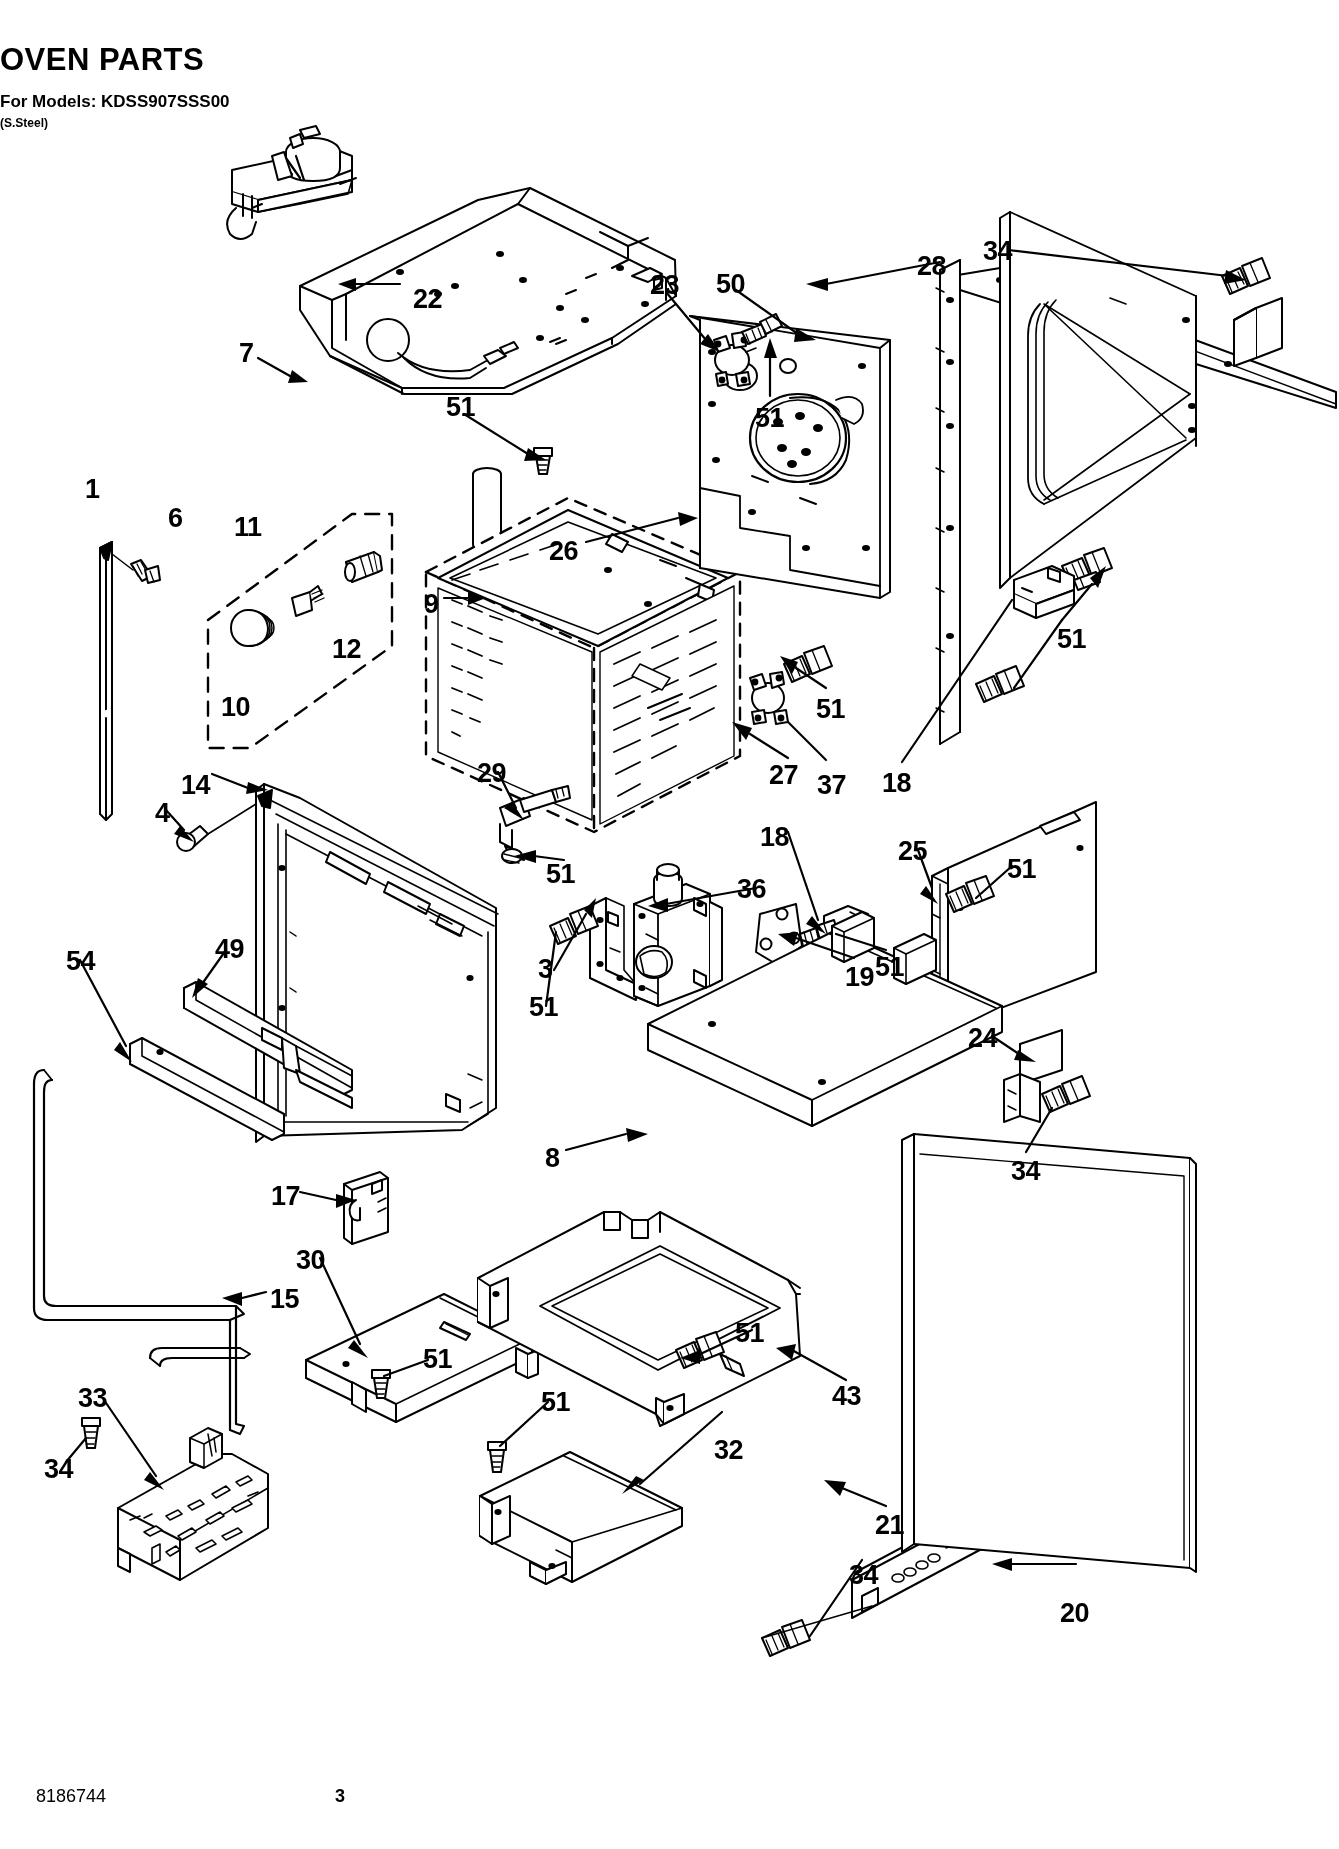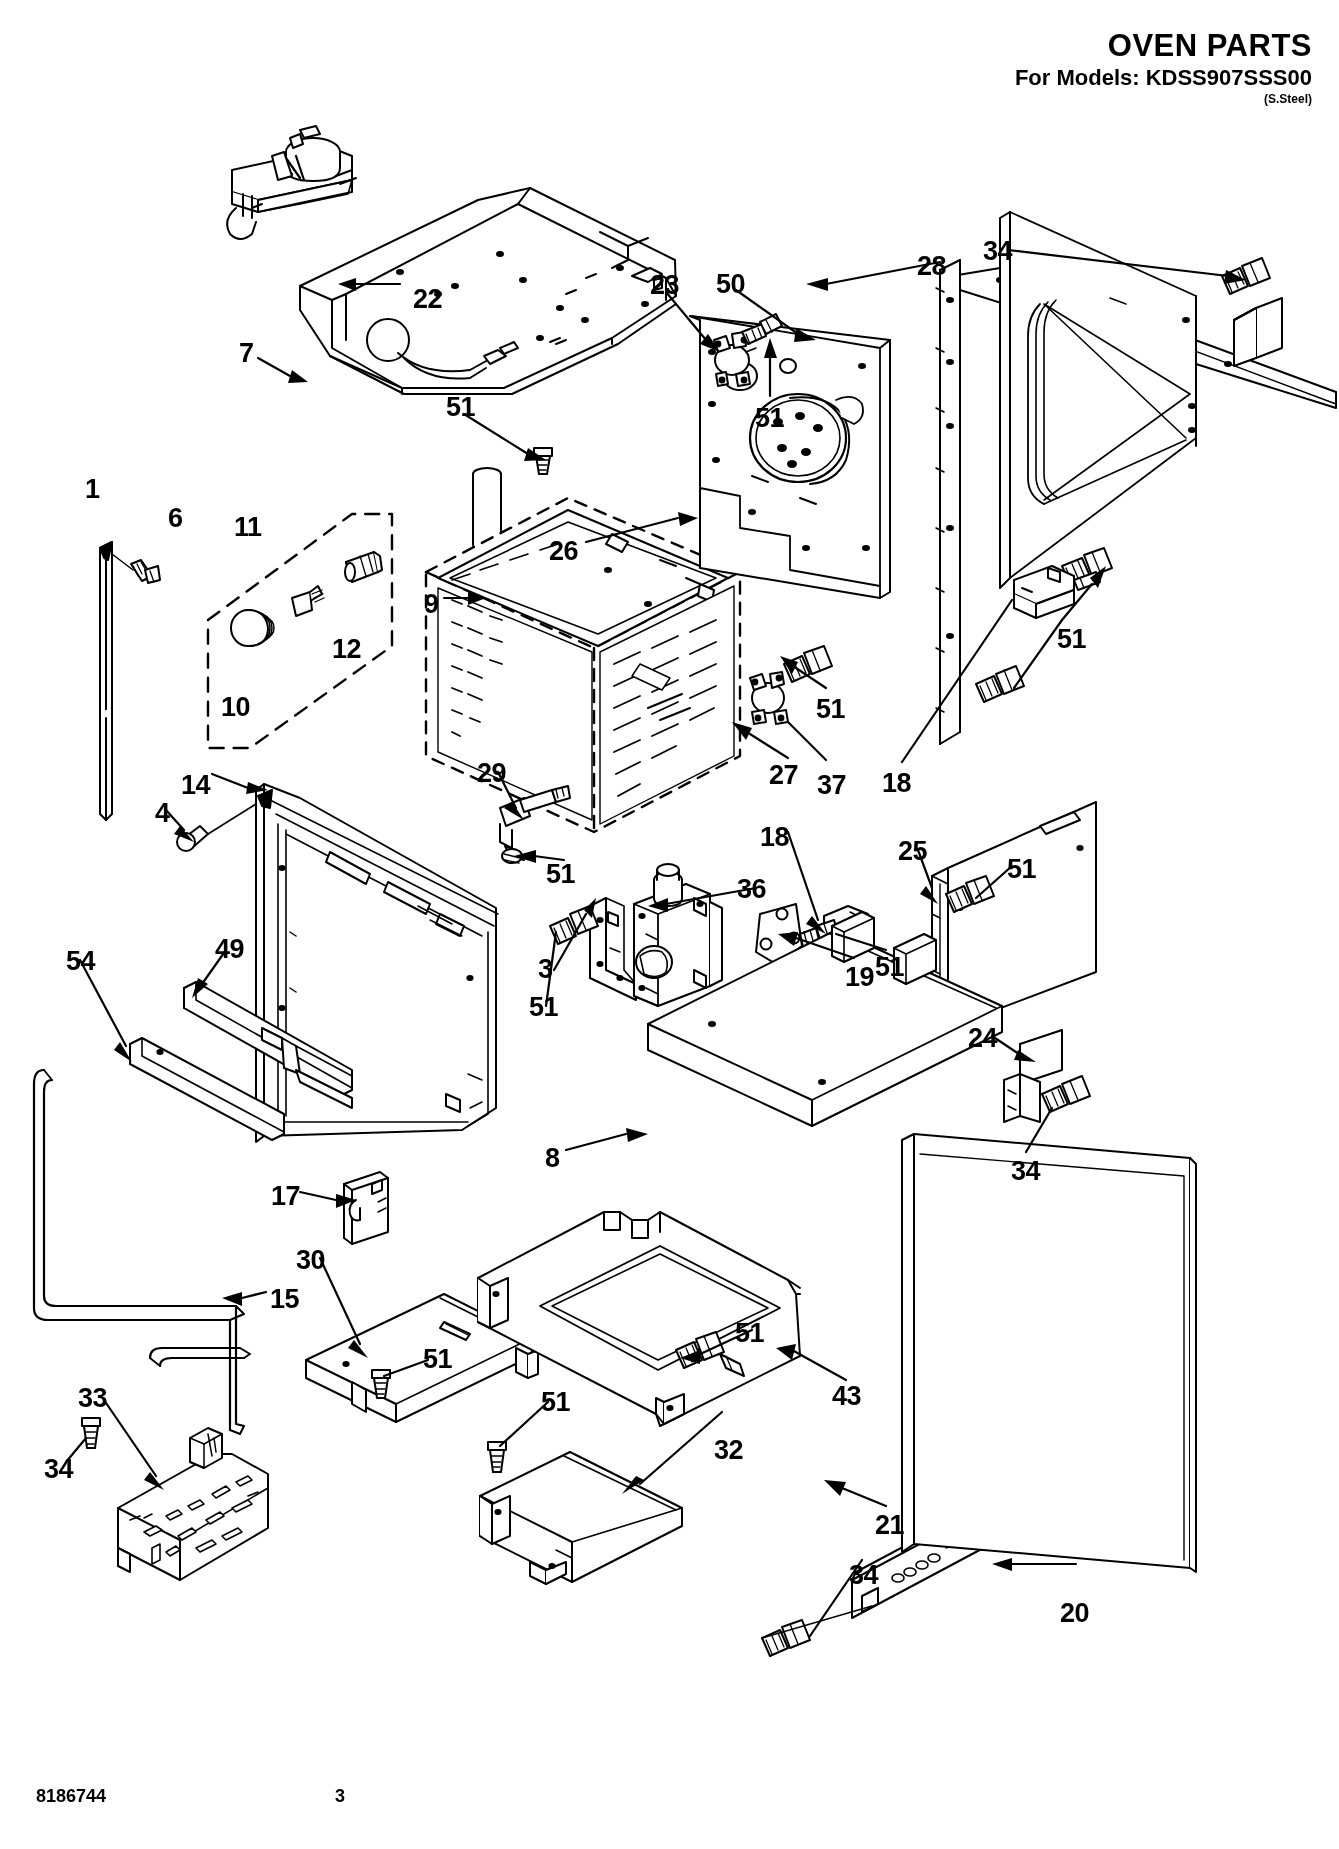"OVEN PARTS" #header { text-align: right -> left; top: 28px -> 42px }
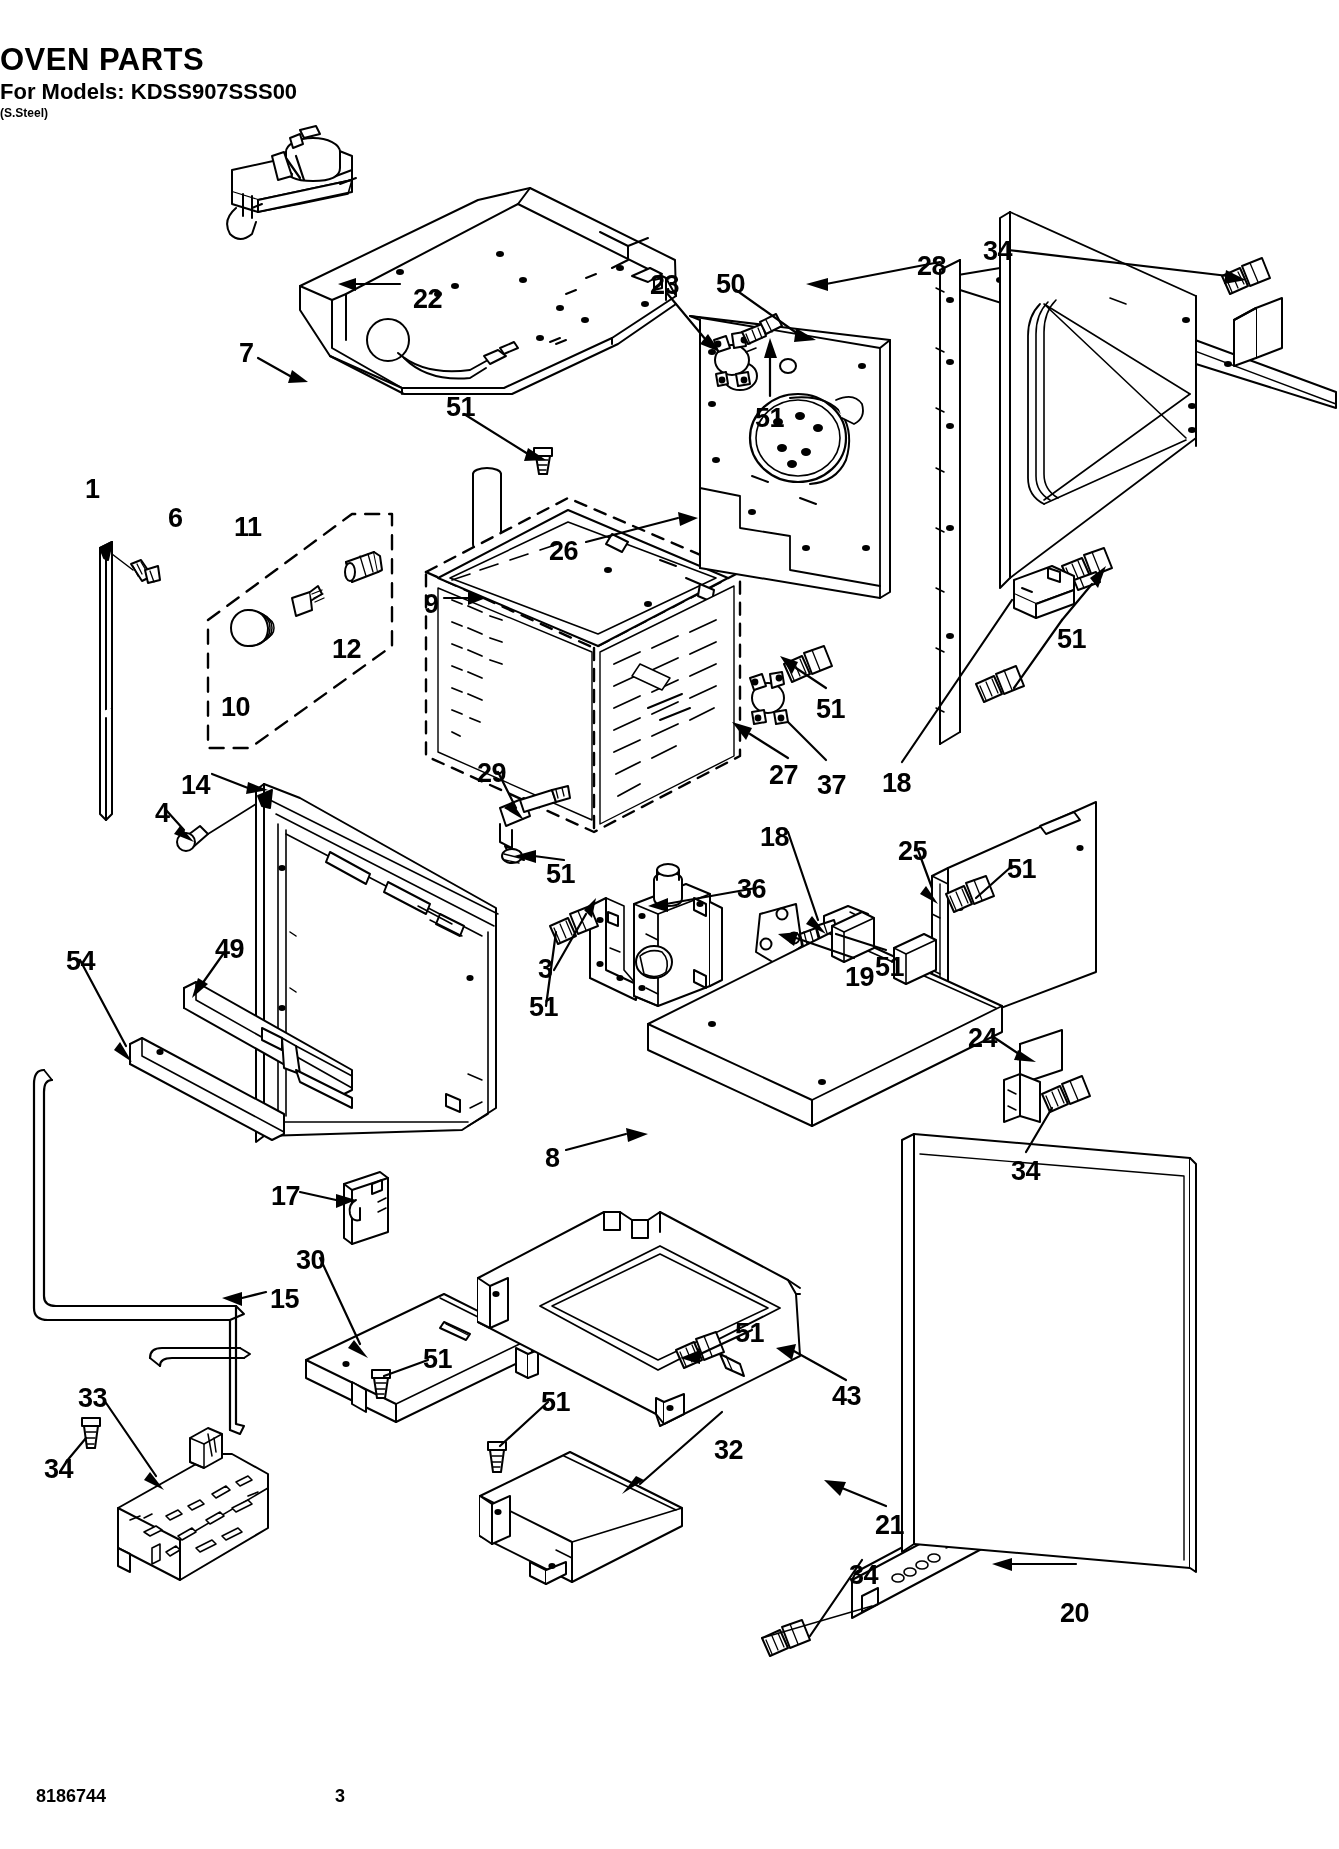"For Models: KDSS907SSS00" #doc-models { font-size: 22px -> 17px; margin-top: 3px -> 13px }
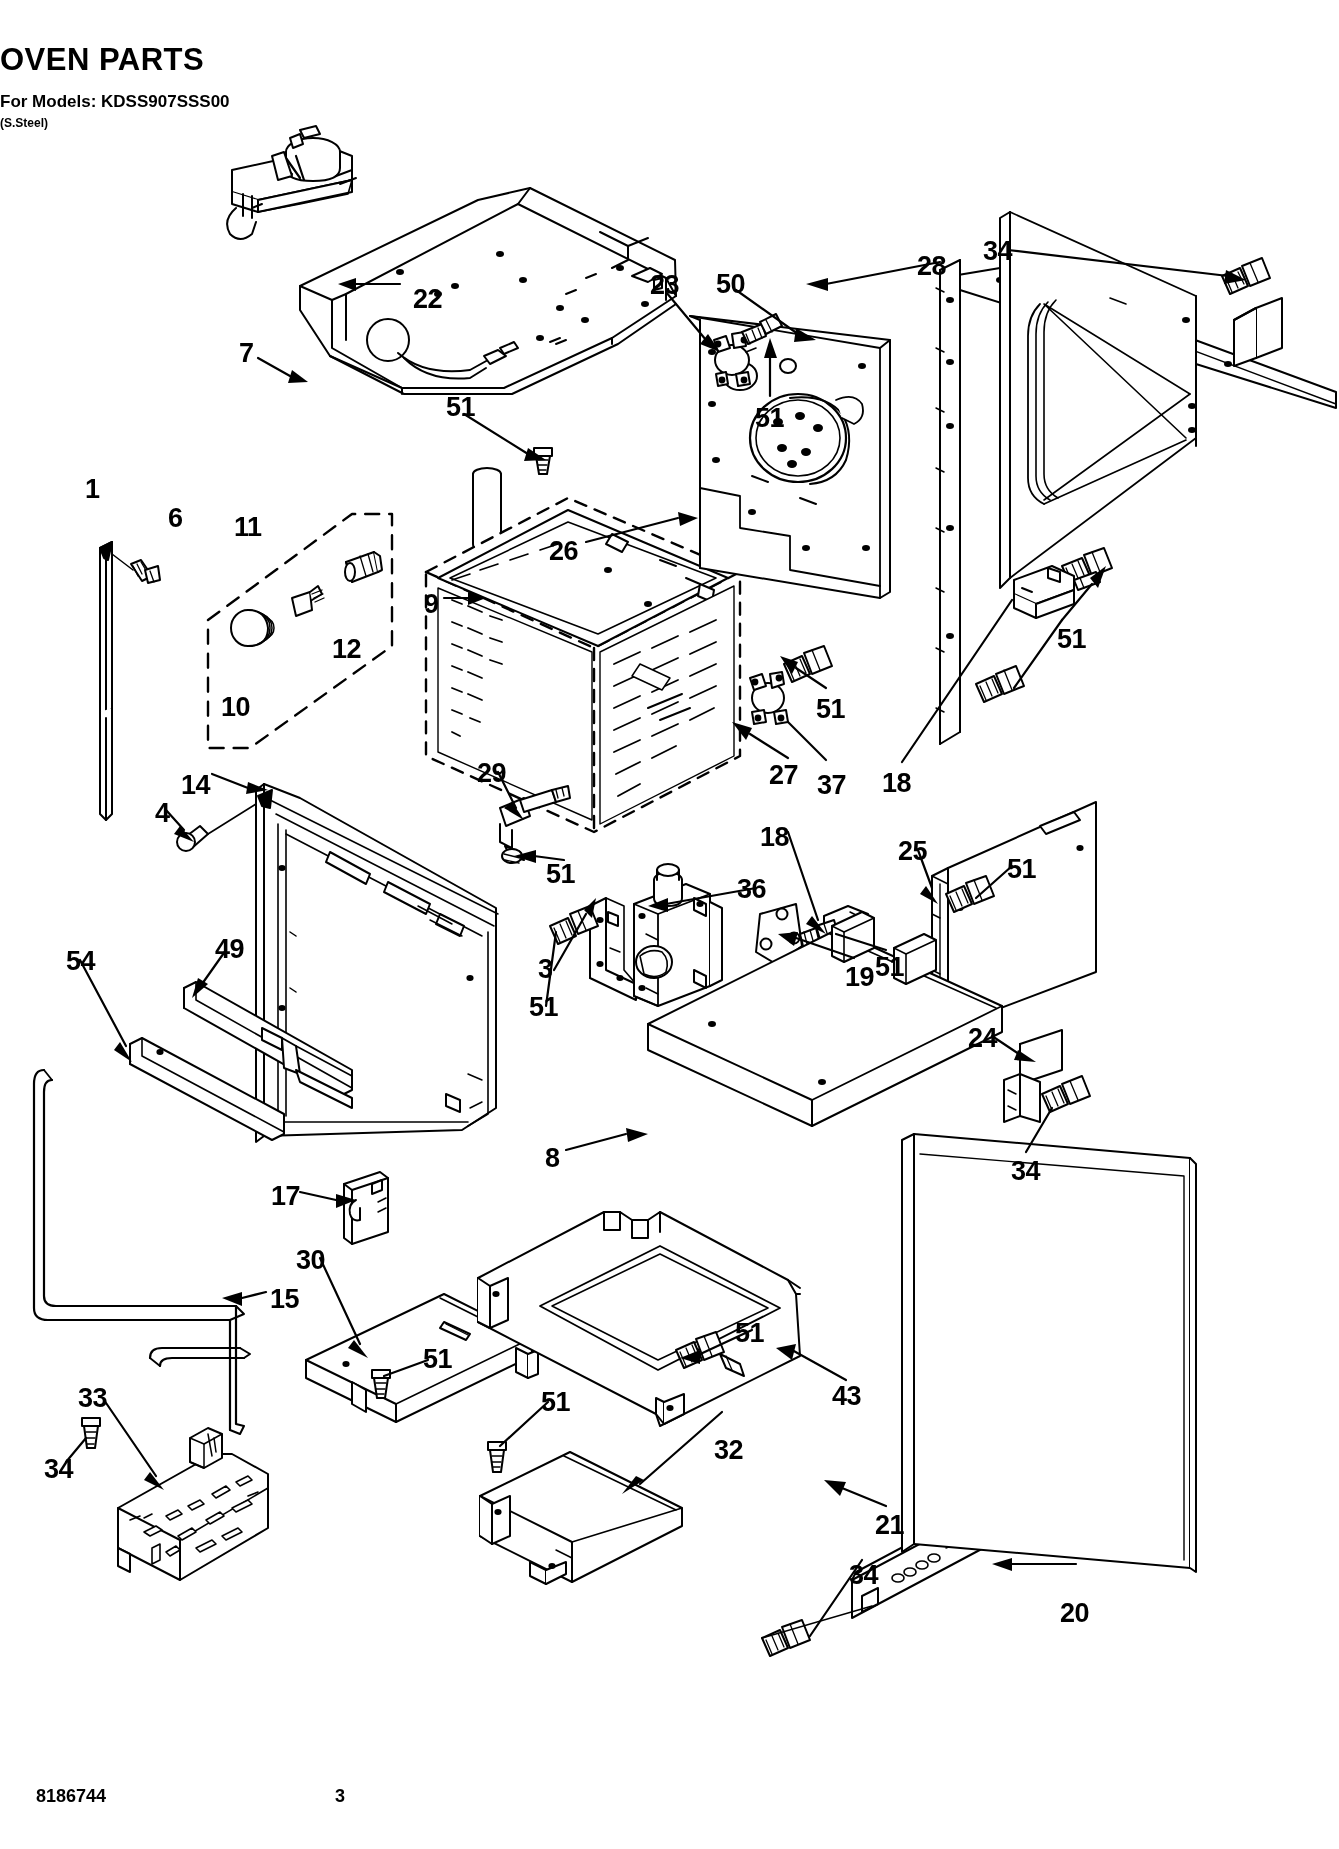"8186744" #footer-code { font-weight: bold -> normal }
